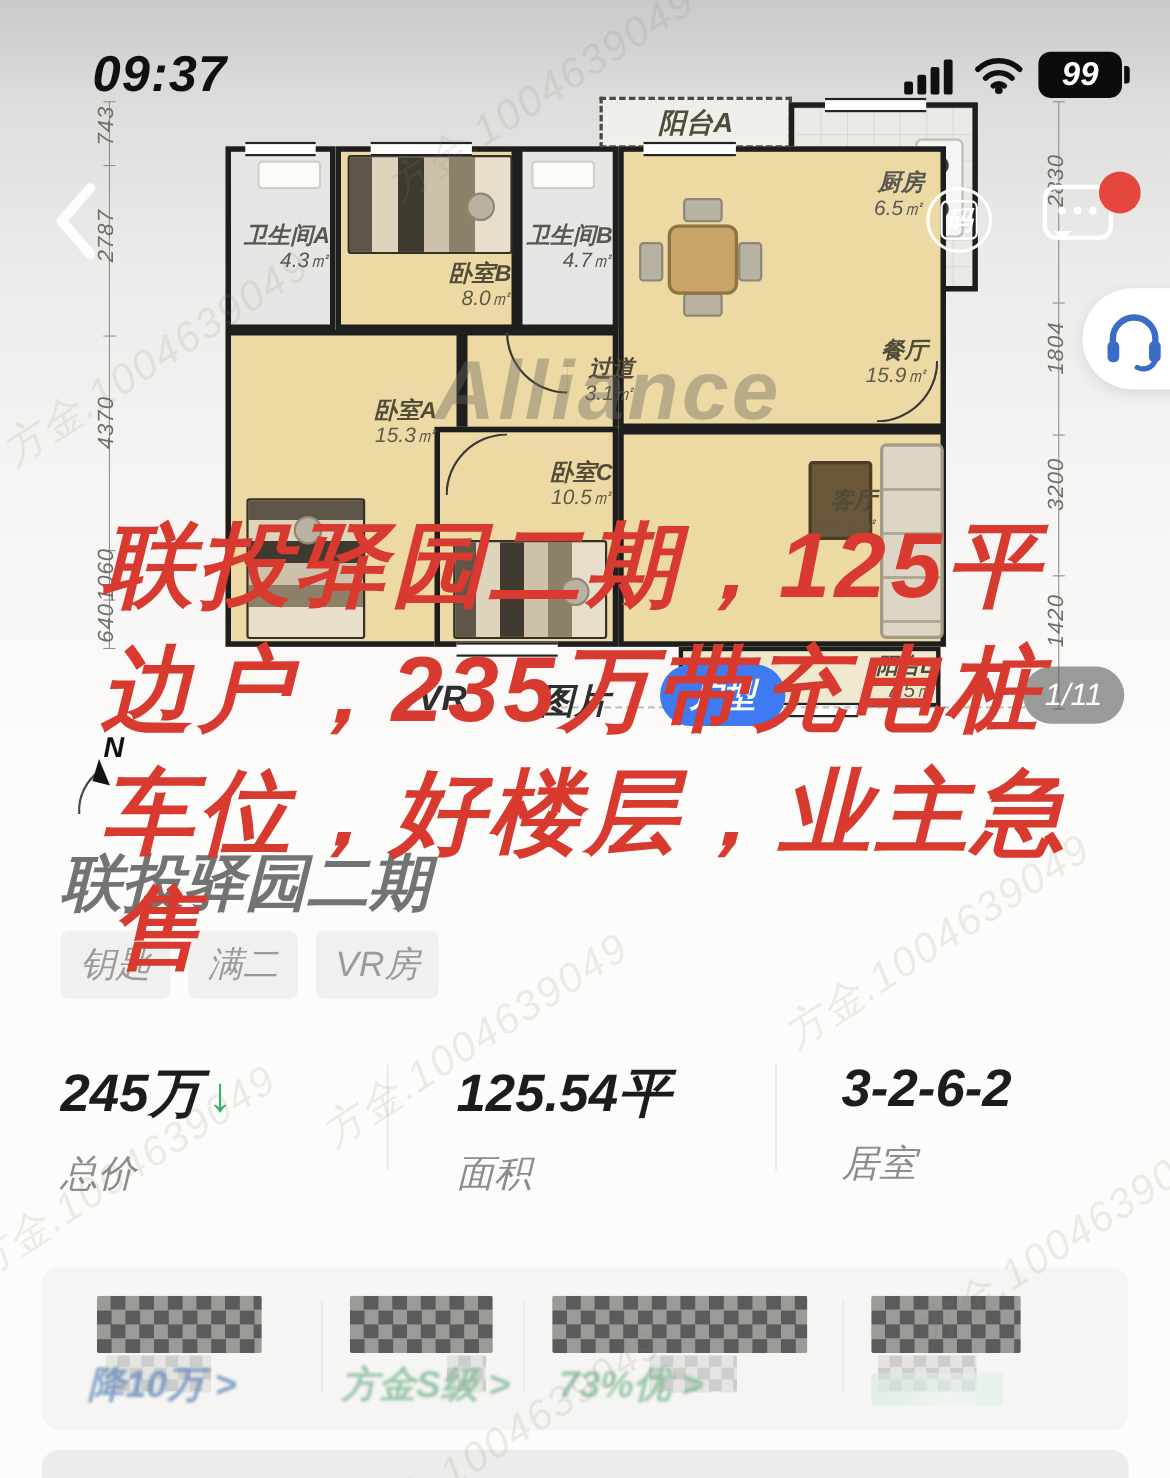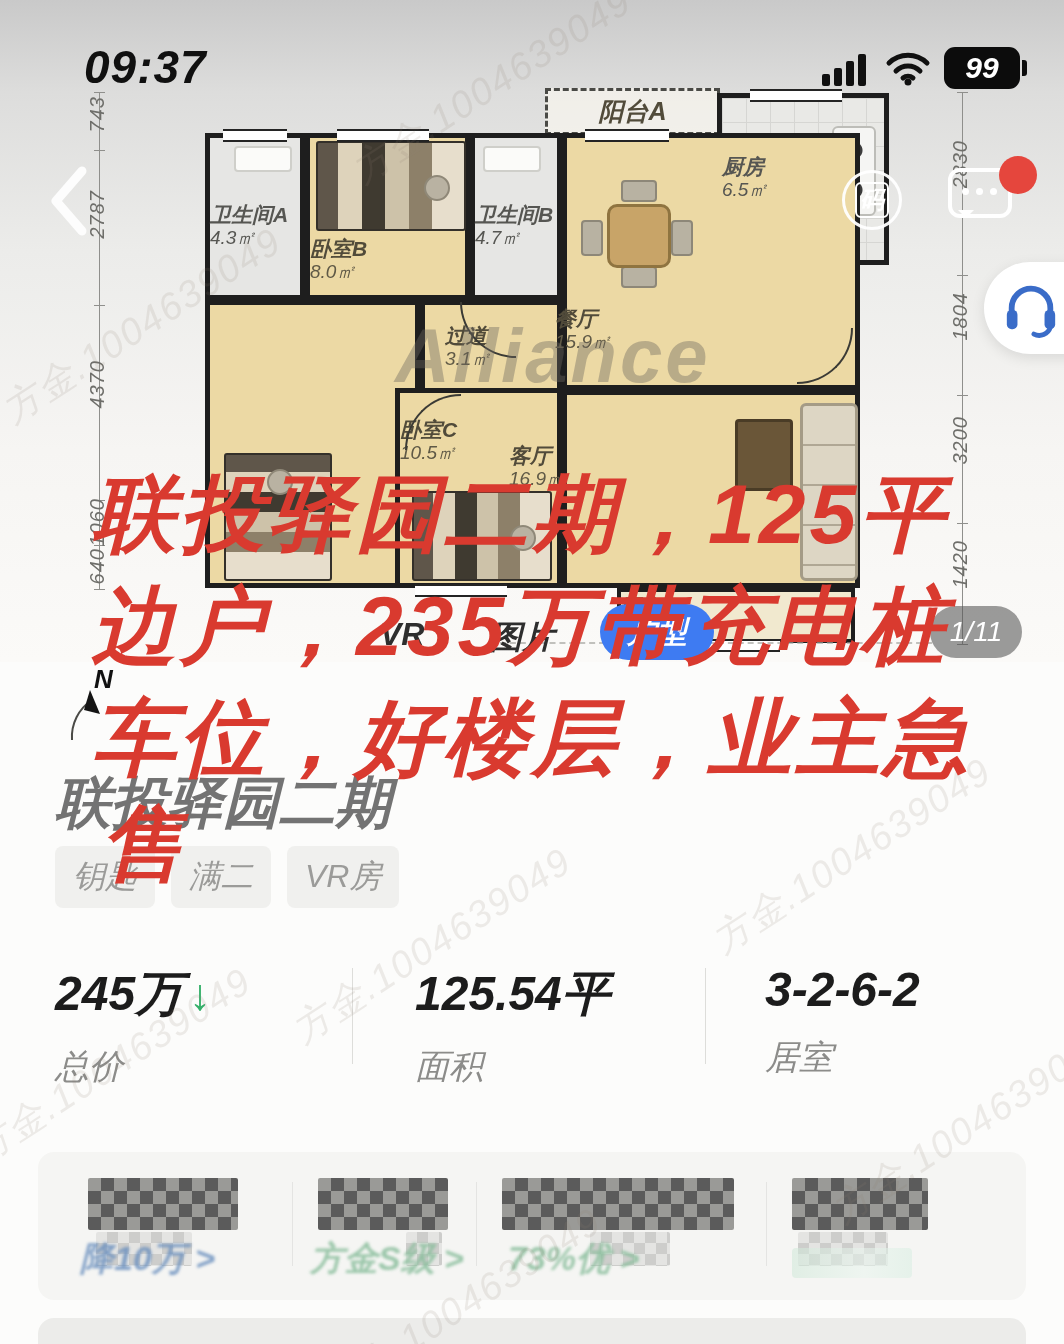"厨房" .lbl { text-align: left -> right }
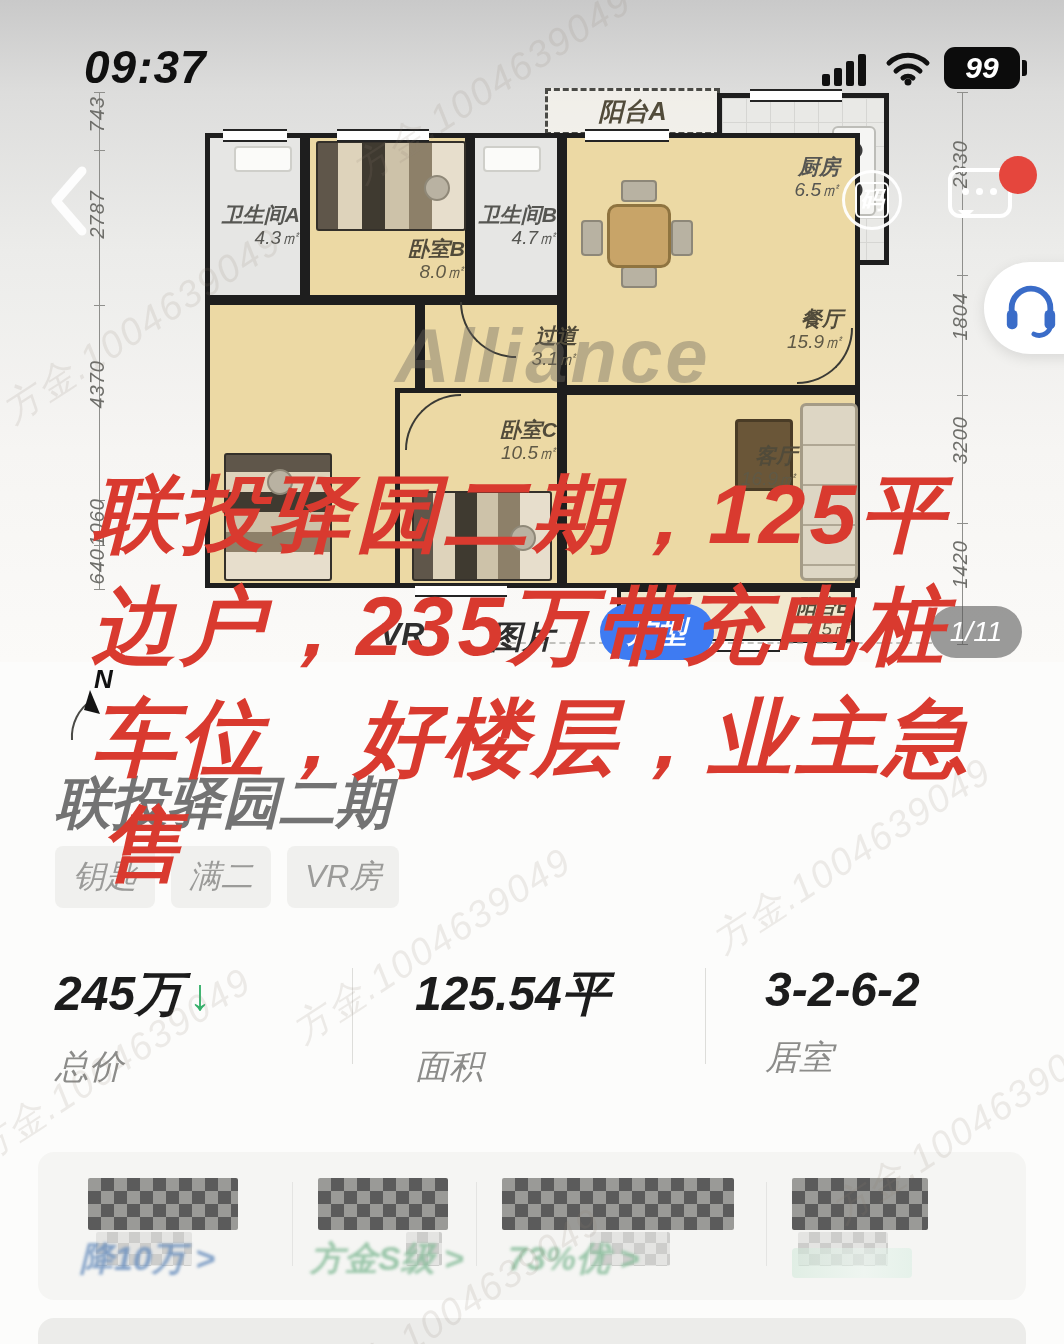"卧室A" div.lbl { html: none -> <div> <span>卧室A</span> <span>15.3㎡</span> </div> }
